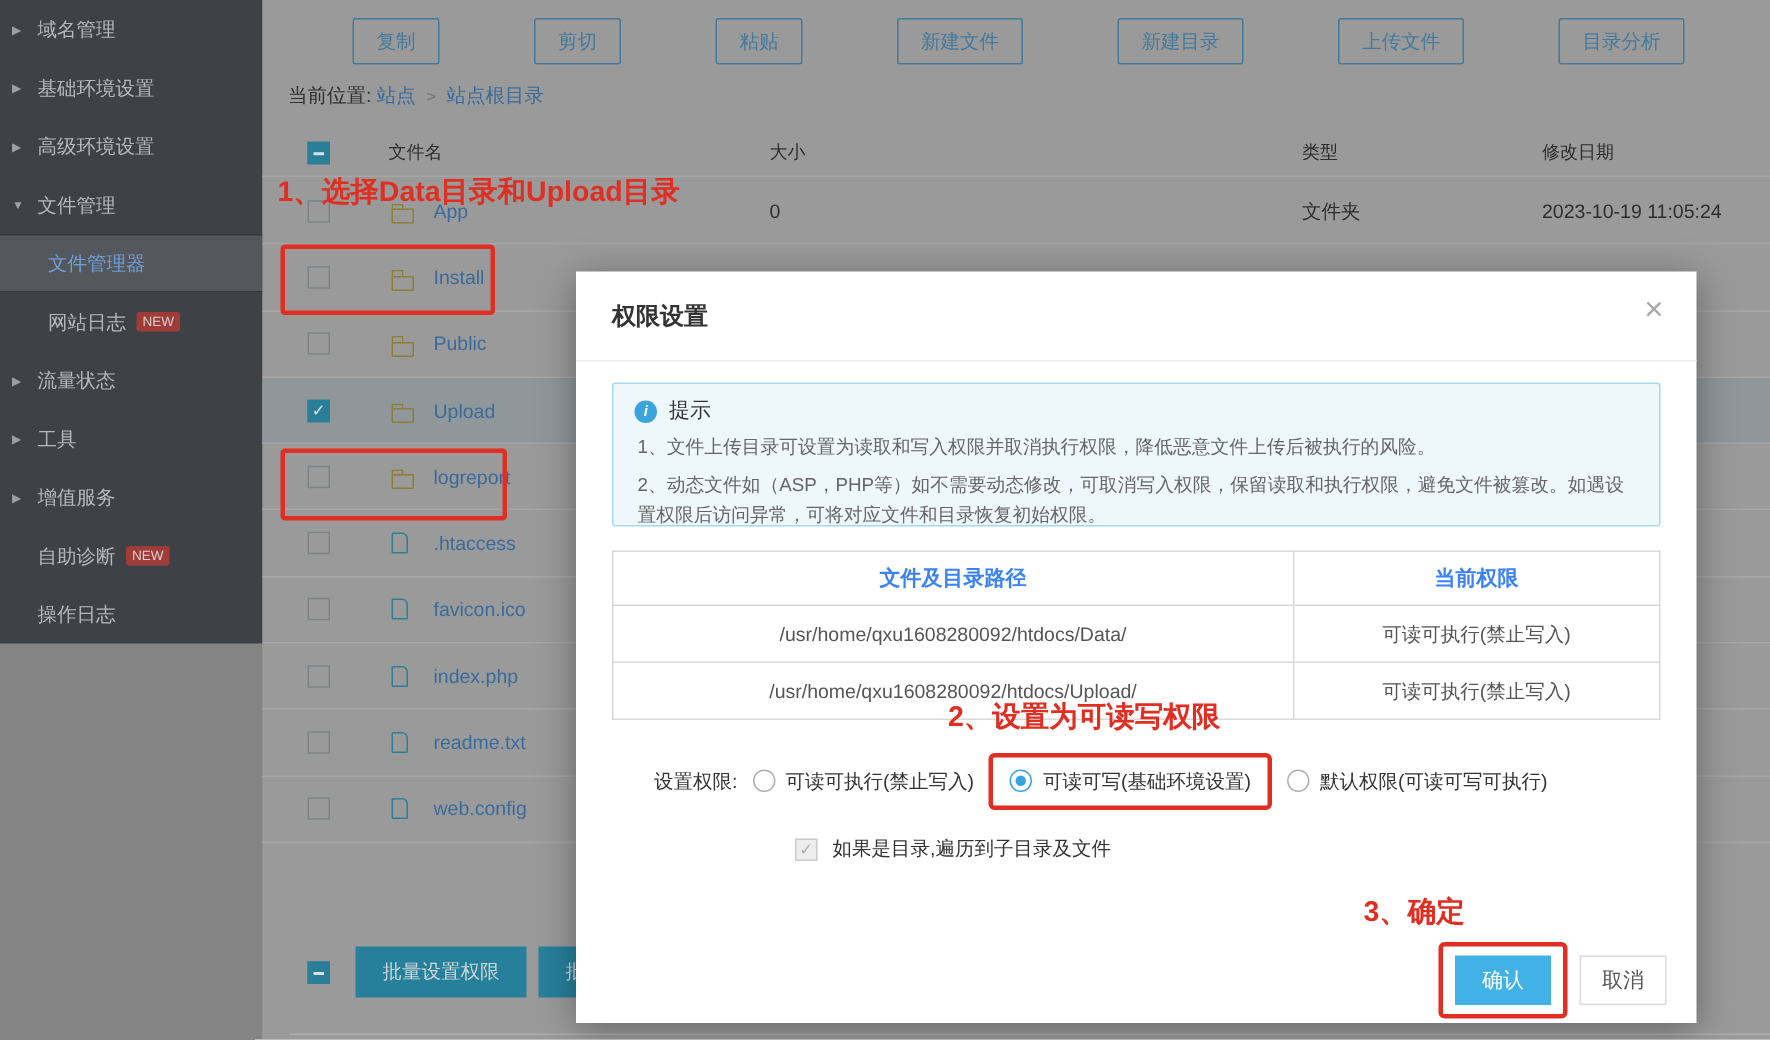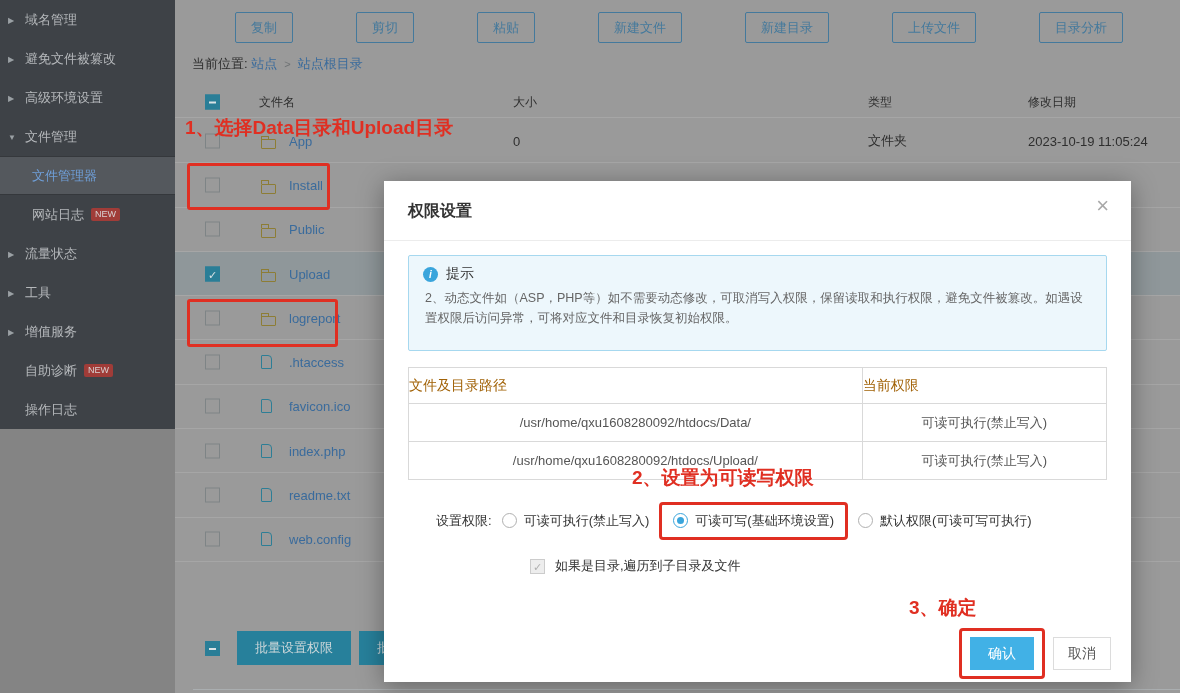"避免文件被篡改" span.sb-label { text: 避免文件被篡改 -> 基础环境设置 }
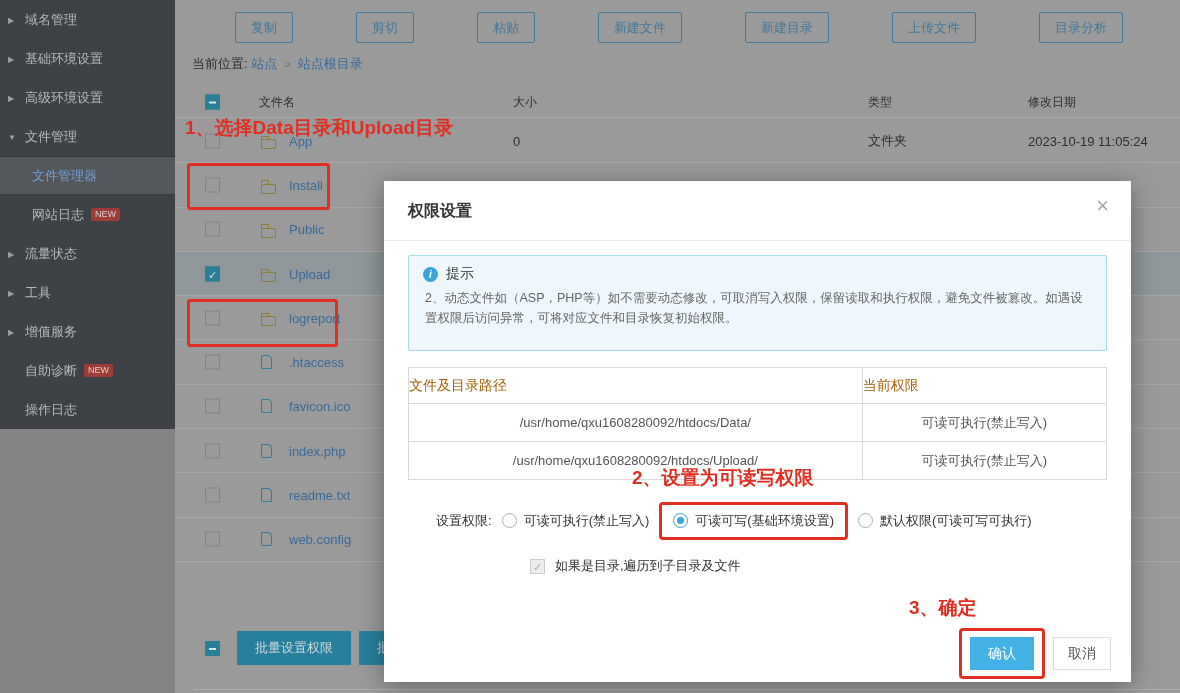"1、文件上传目录可设置为读取和写入权限并取消执行权限，降低恶意文件上传后被执行的" div.m-tip-line { html: none -> <div>1、文件上传目录可设置为读取和写入权限并取消执行权限，降低恶意文件上传后被执行的风险。</div> }
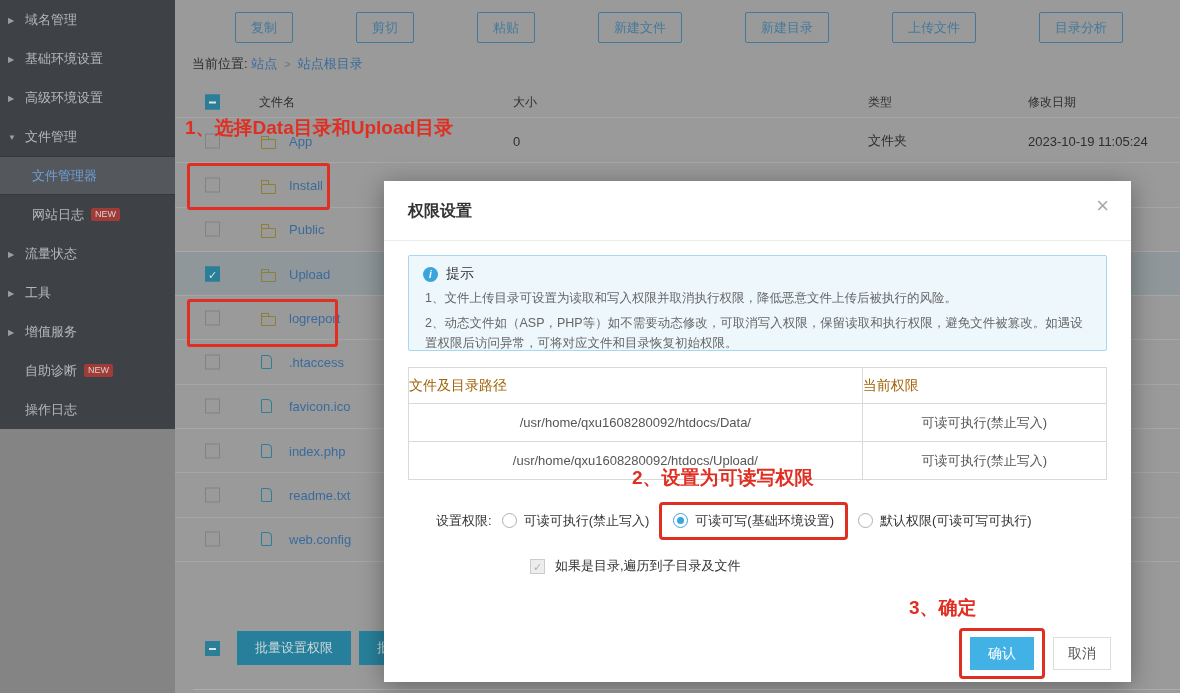"文件及目录路径" .m-table th { color: #a16207 -> #3b82f6; font-weight: normal -> bold; text-align: left -> center }
